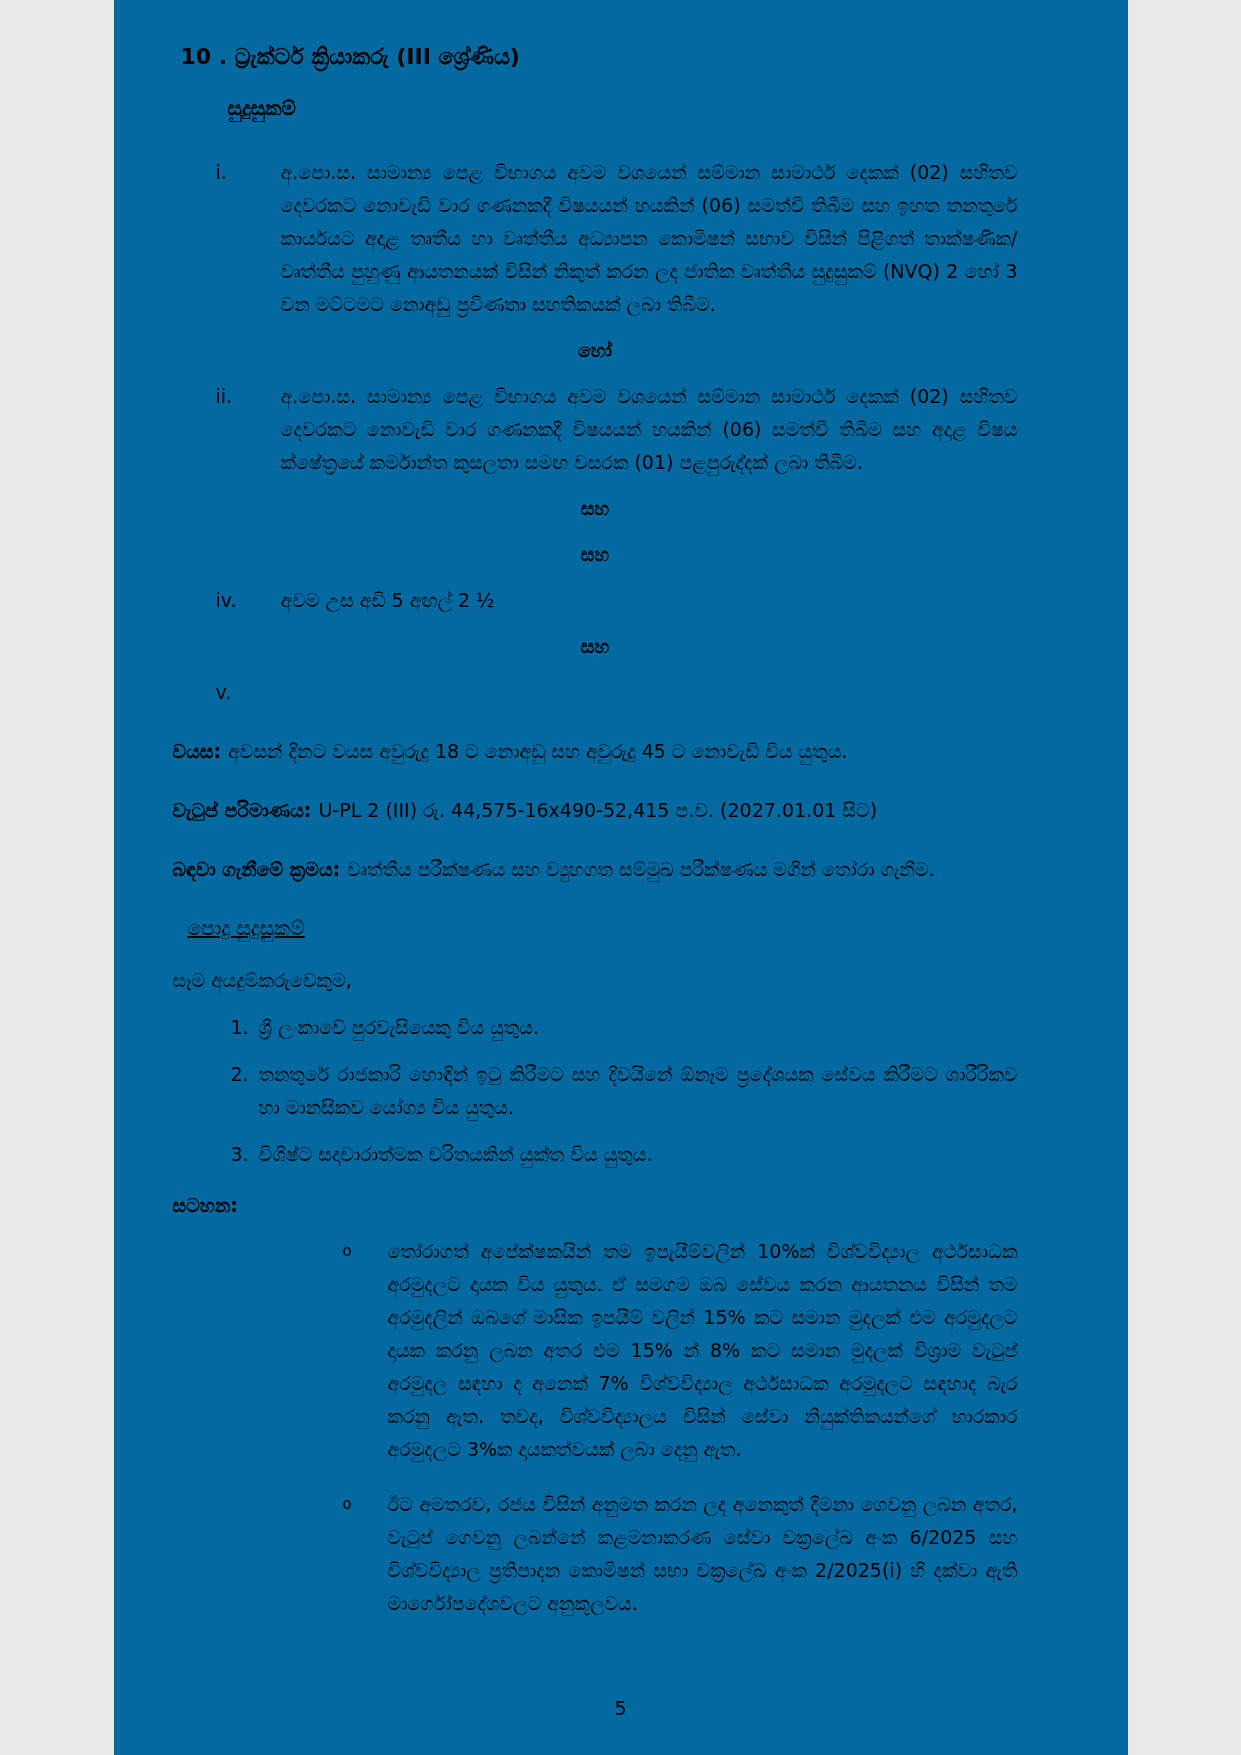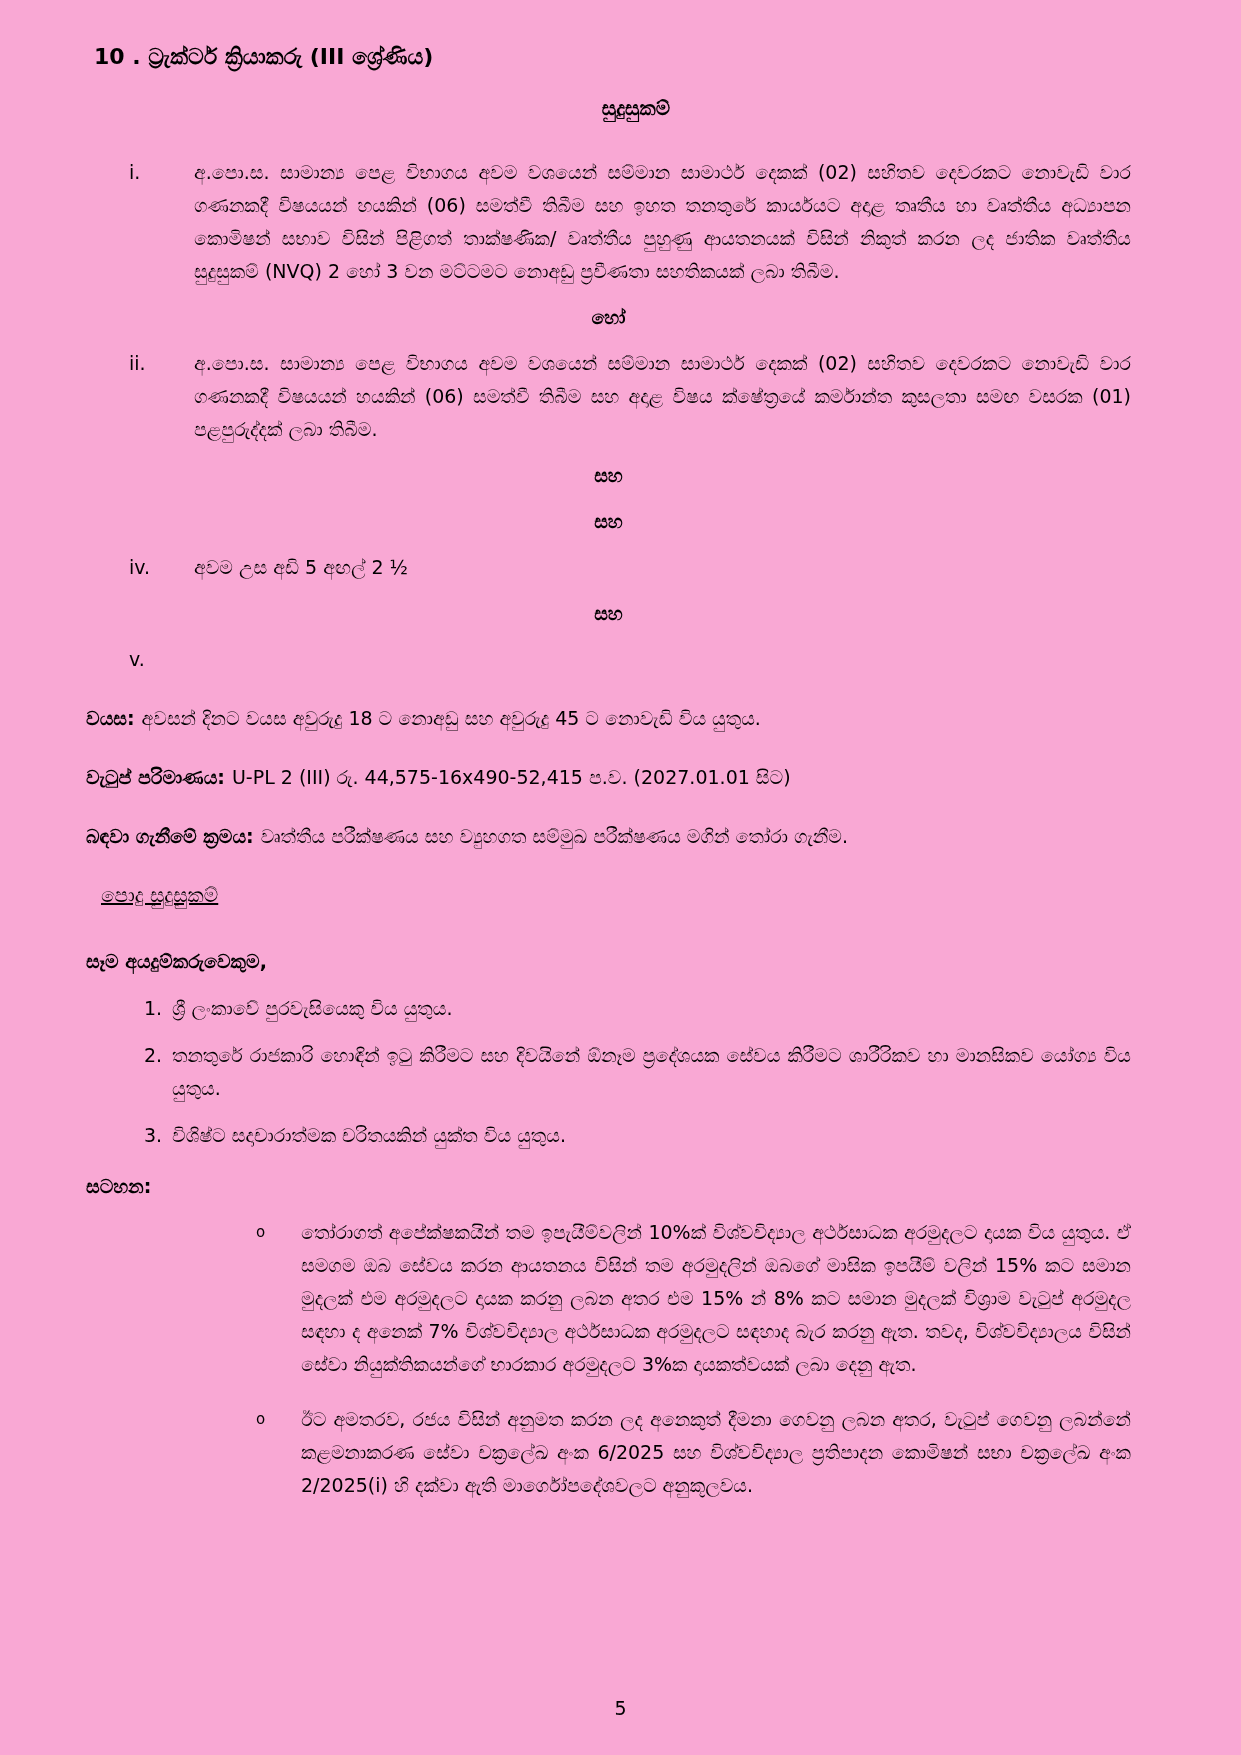"10 . ට්‍රැක්ටර් ක්‍රියාකරු (III" .page { background: #f9a8d4 -> #0369a1; padding: 42px 110px 0 86px -> 42px 110px 0 59px; width: 1241px -> 1014px }
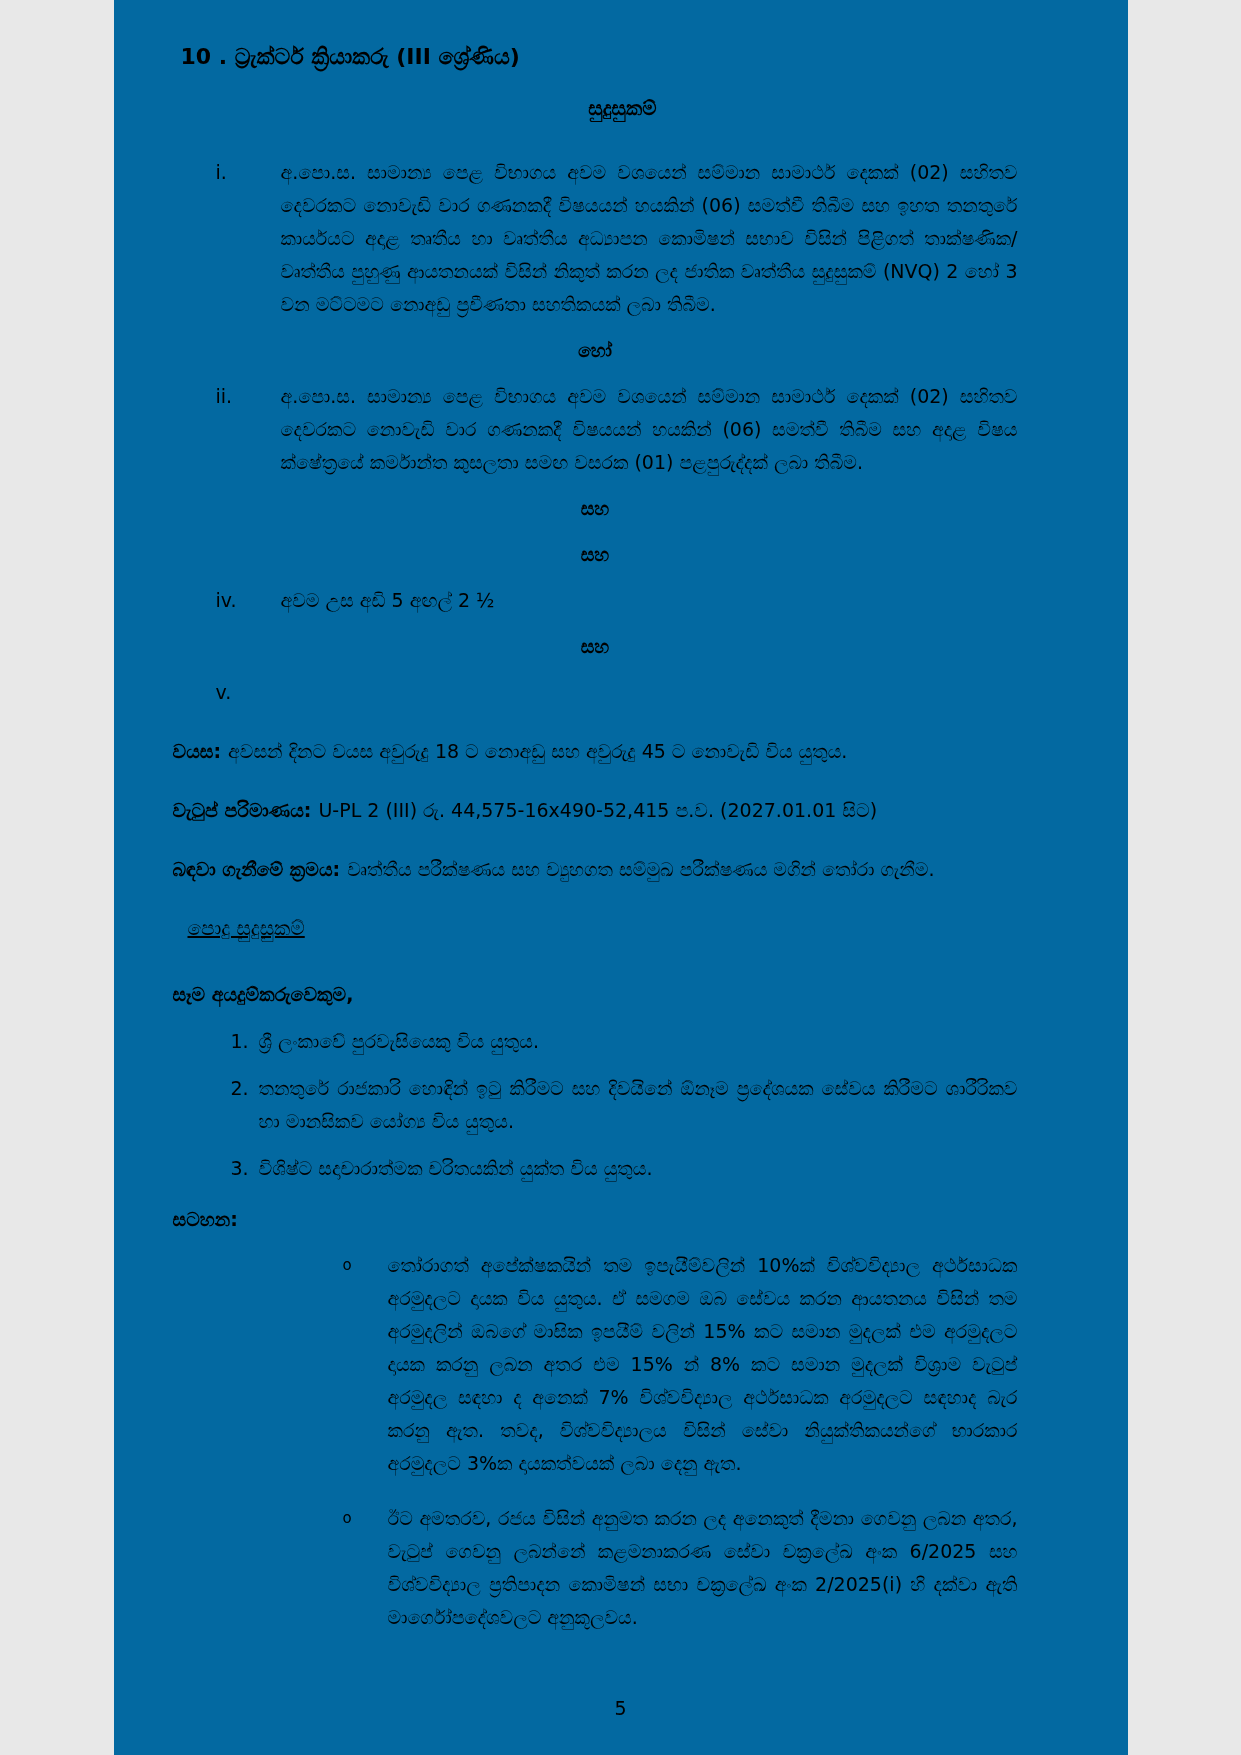"සුදුසුකම්" .sub-heading { text-align: center -> none }
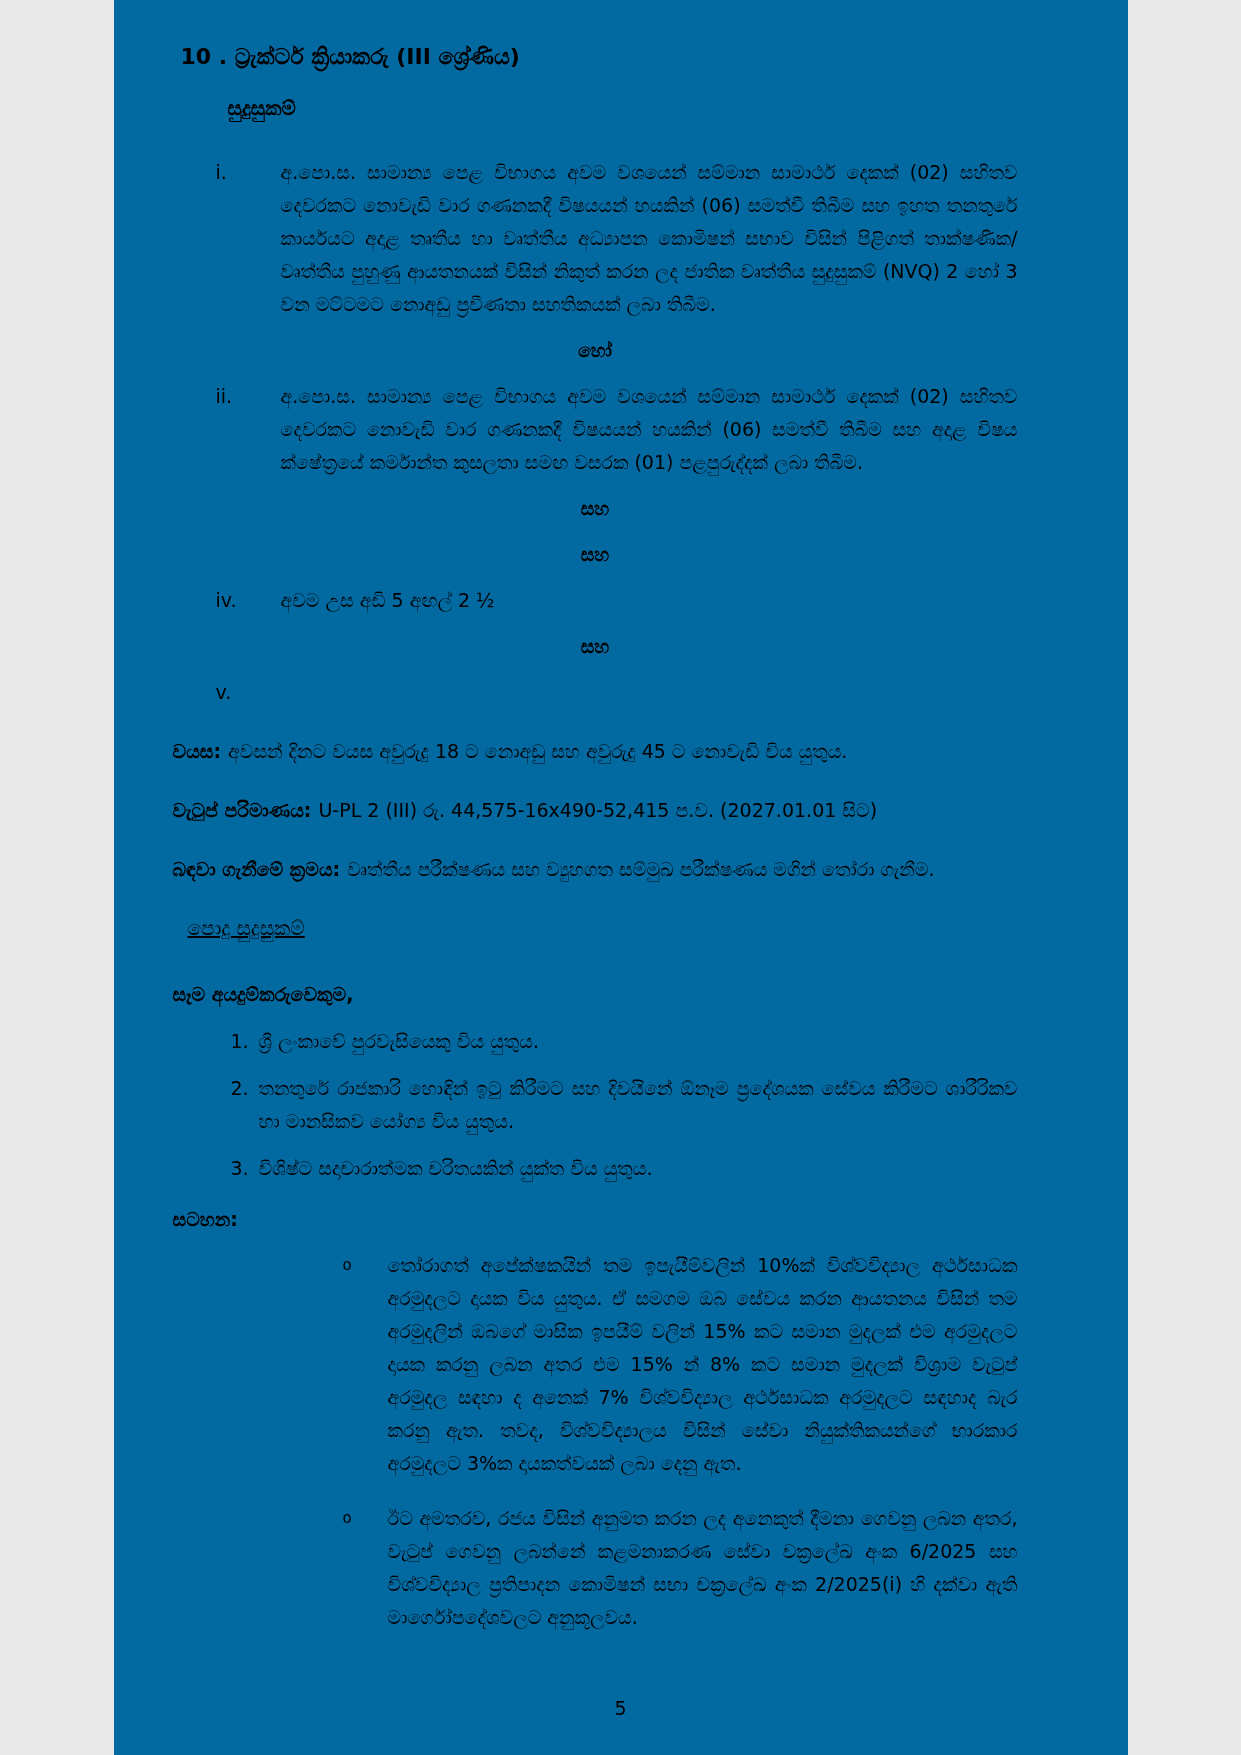"සෑම අයදුම්කරුවෙකුම," .intro { font-weight: bold -> normal; margin-top: 33px -> 19px }
